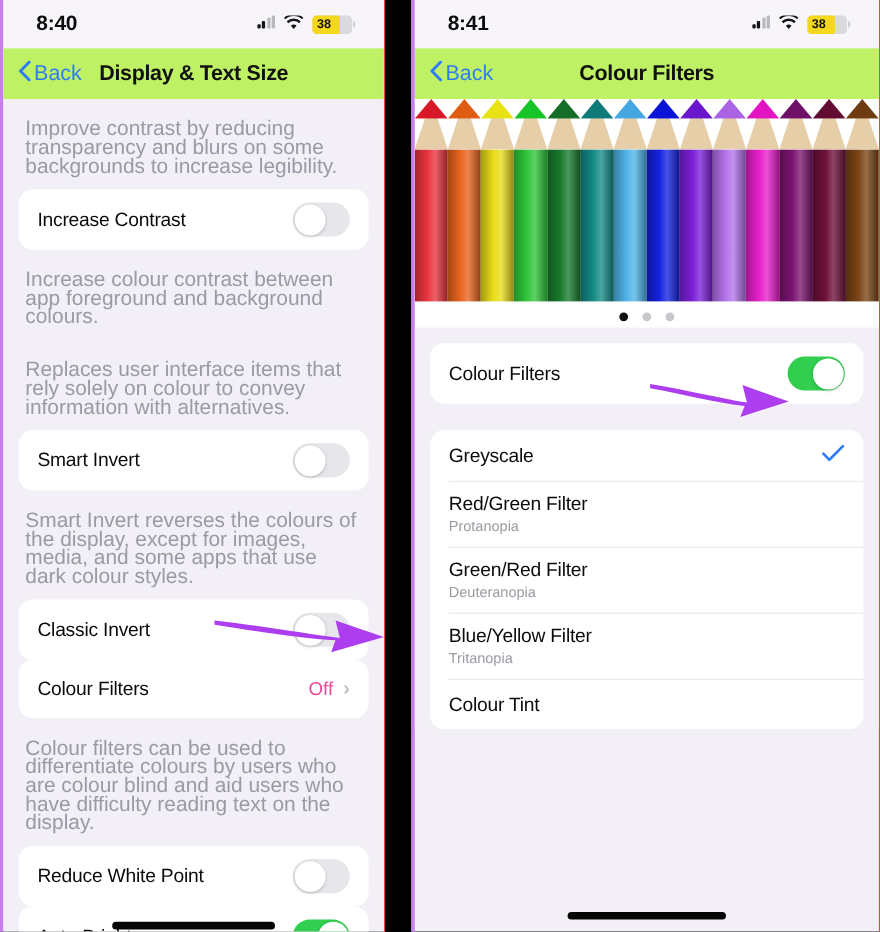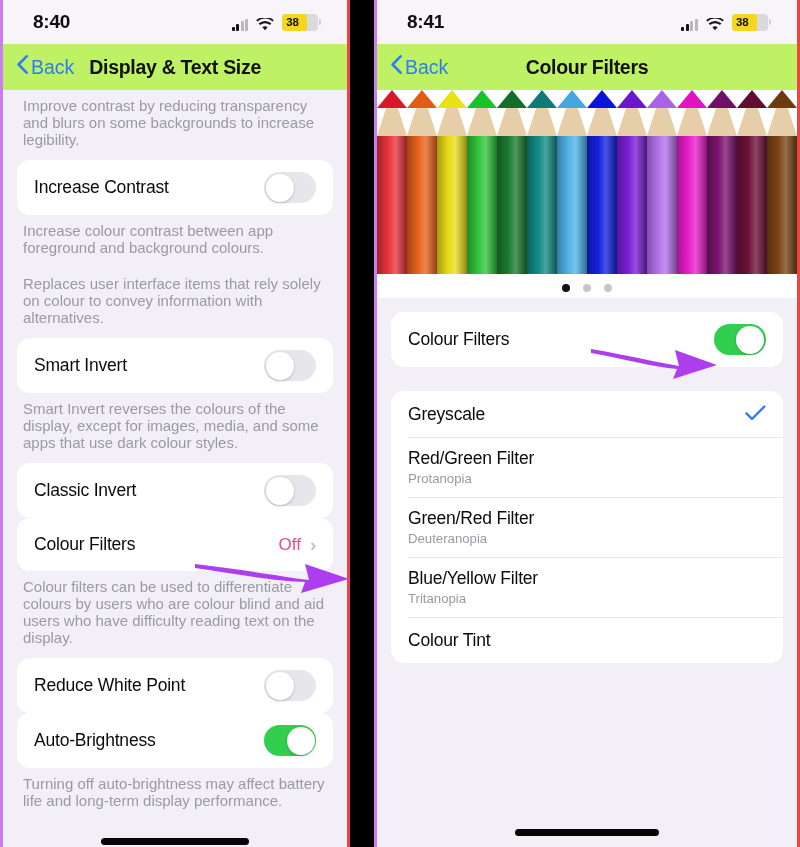"8:40" .phone { border-right: 3px solid #ef4444 -> 1px solid #ef4444 }
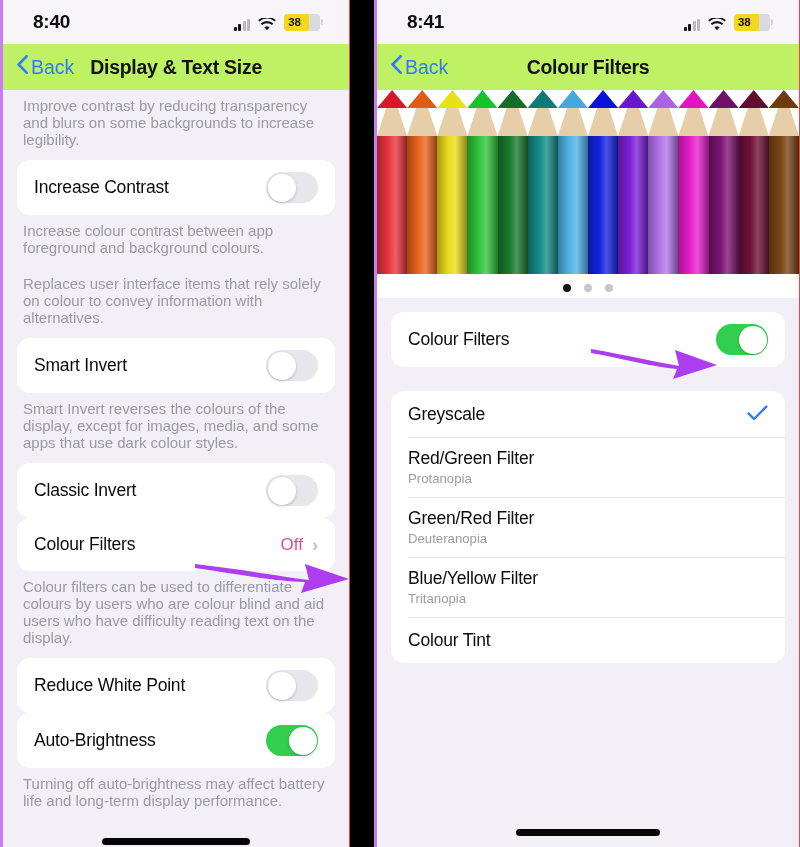"38" .sb-right { align-items: flex-end -> flex-start }
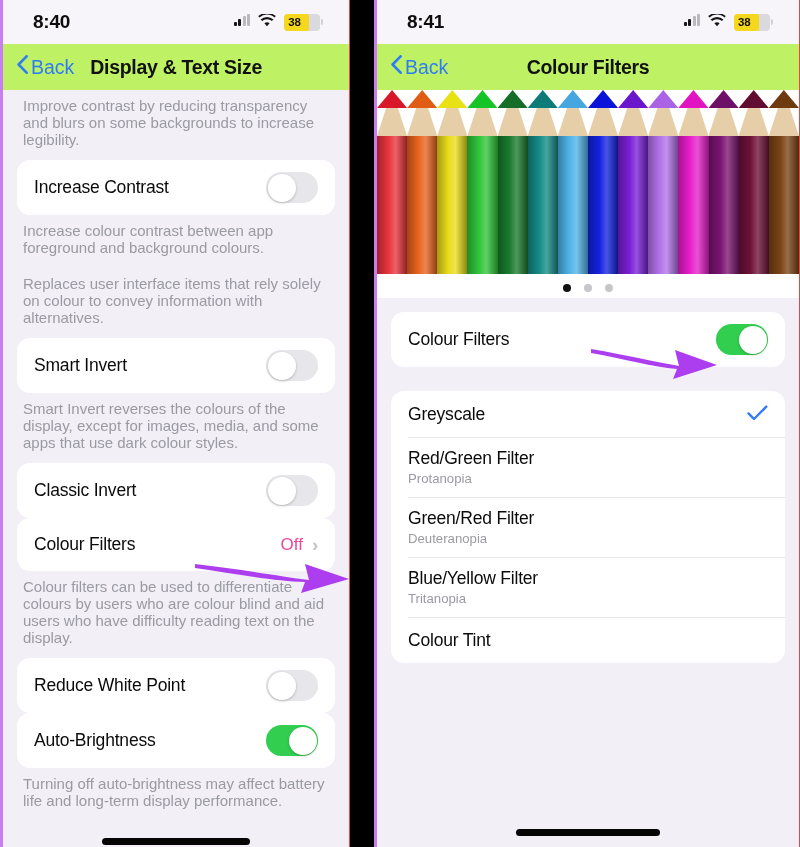"Improve contrast by reducing" .footnote { font-size: 15px -> 19px; margin-top: none -> 12px }
